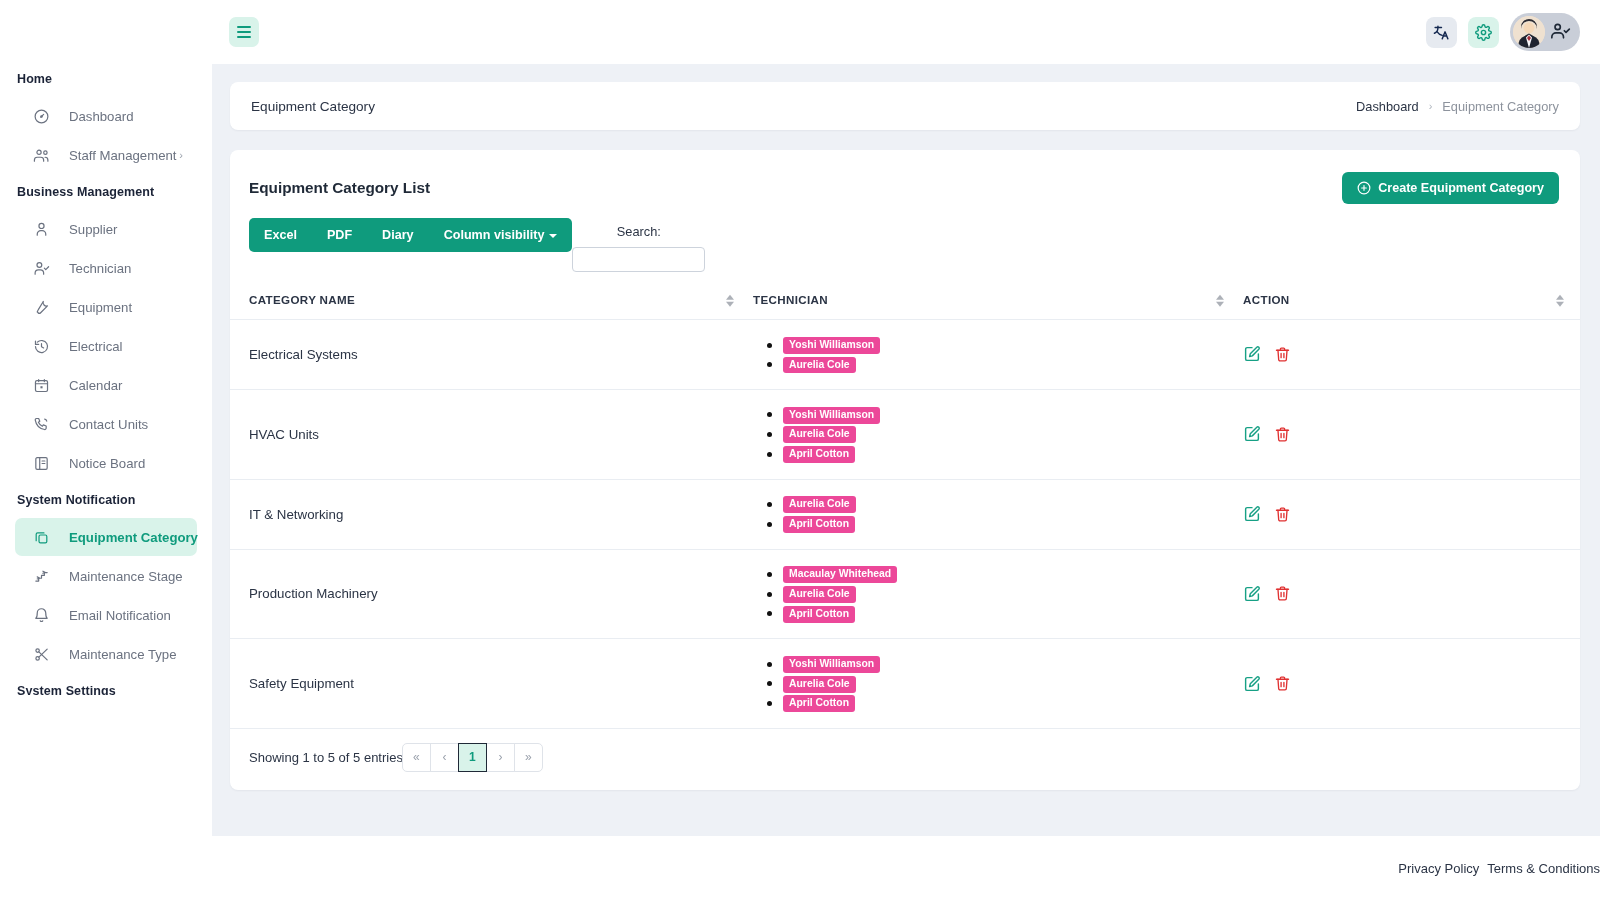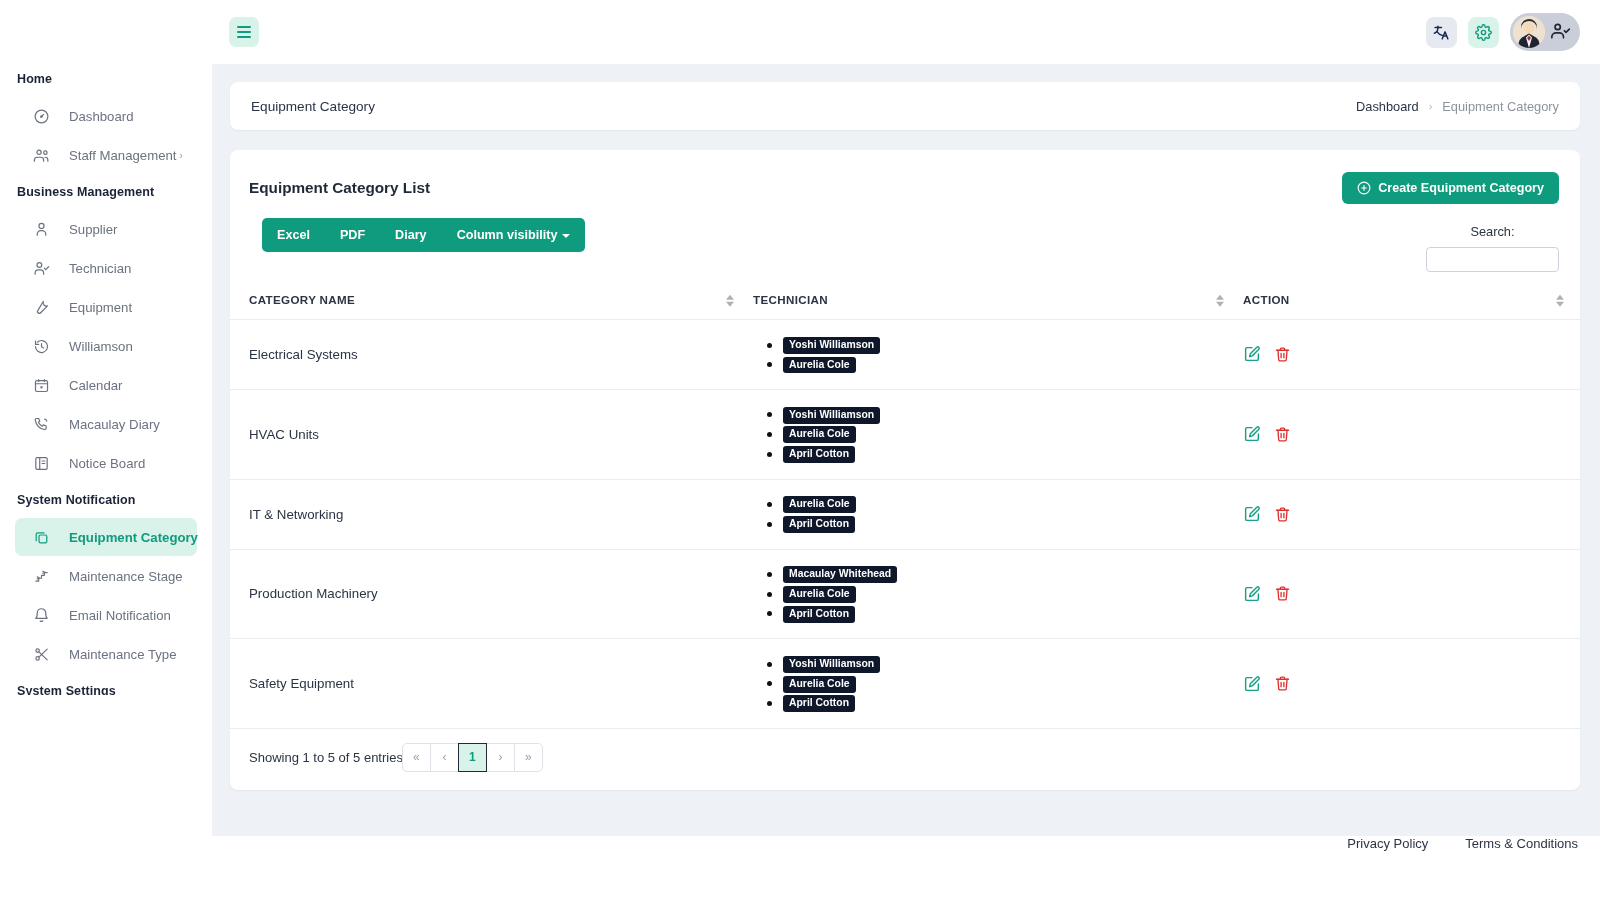"Excel" .table-tools { justify-content: space-between -> none; margin-left: 13px -> none }
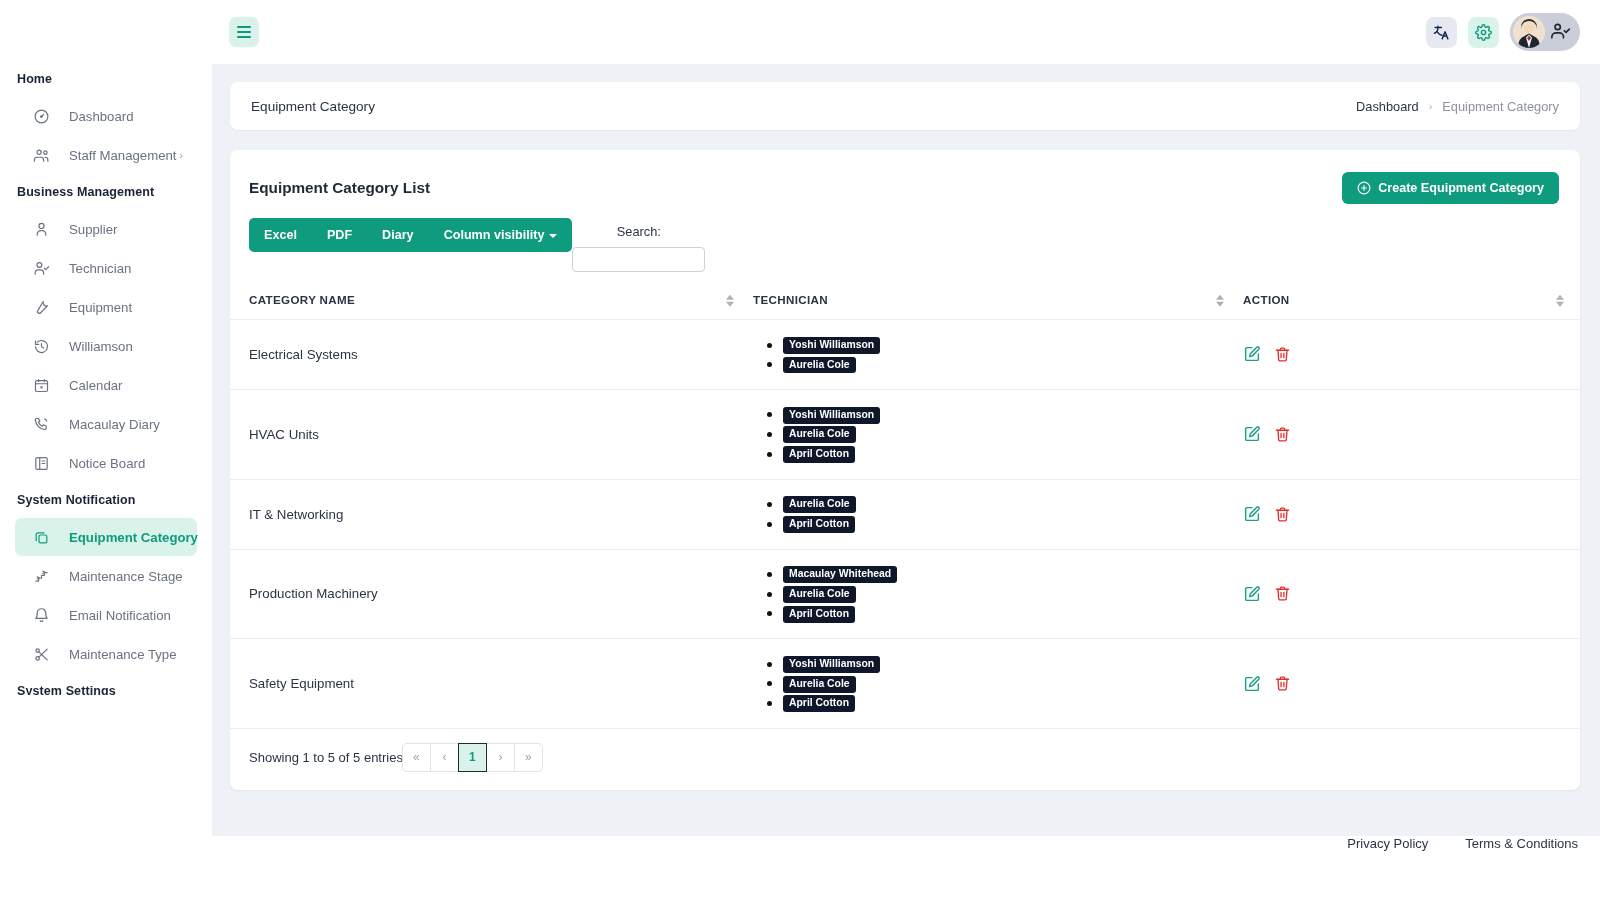"Williamson" span.nav-label { text: Williamson -> Electrical }
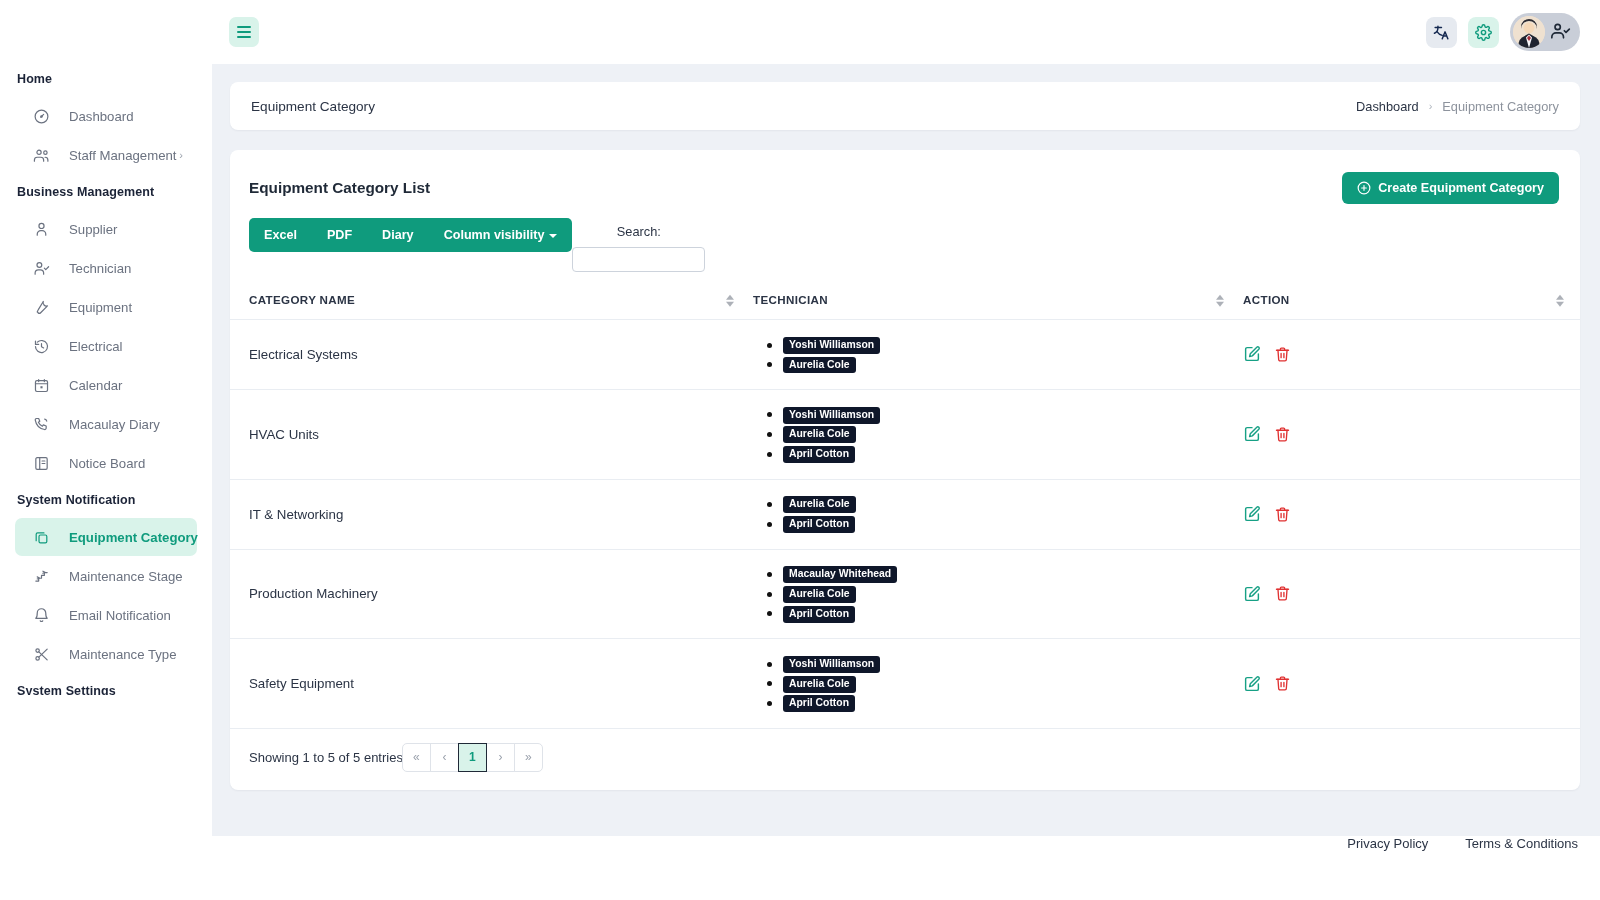"Yoshi Williamson" .badge { background: #0f172a -> #ec4899 }
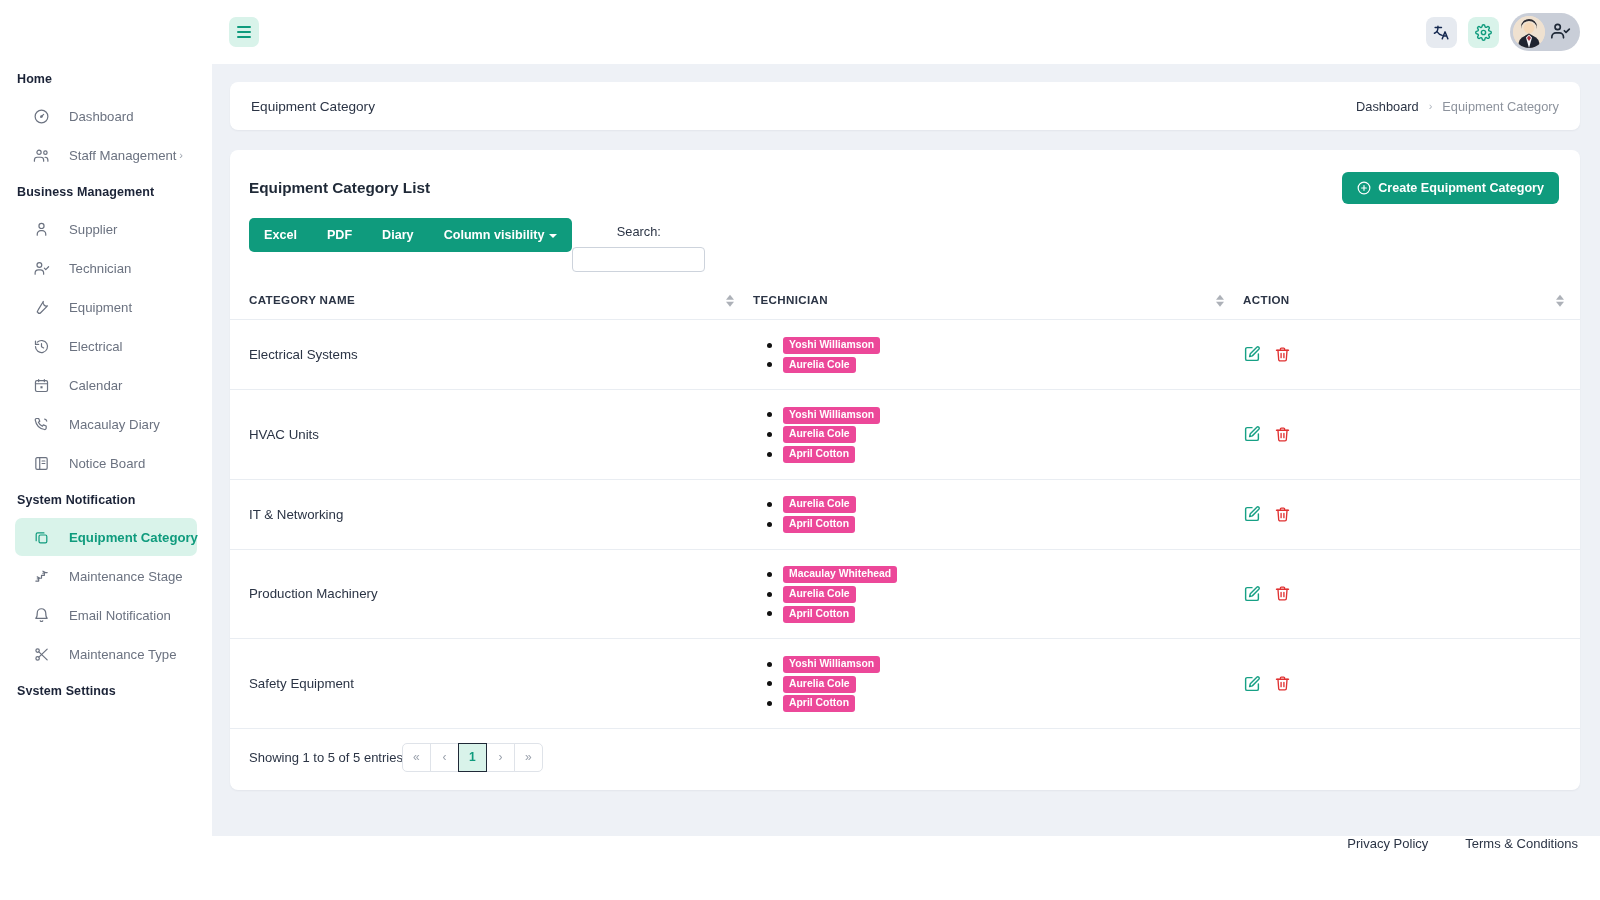"Macaulay Diary" span.nav-label { text: Macaulay Diary -> Contact Units }
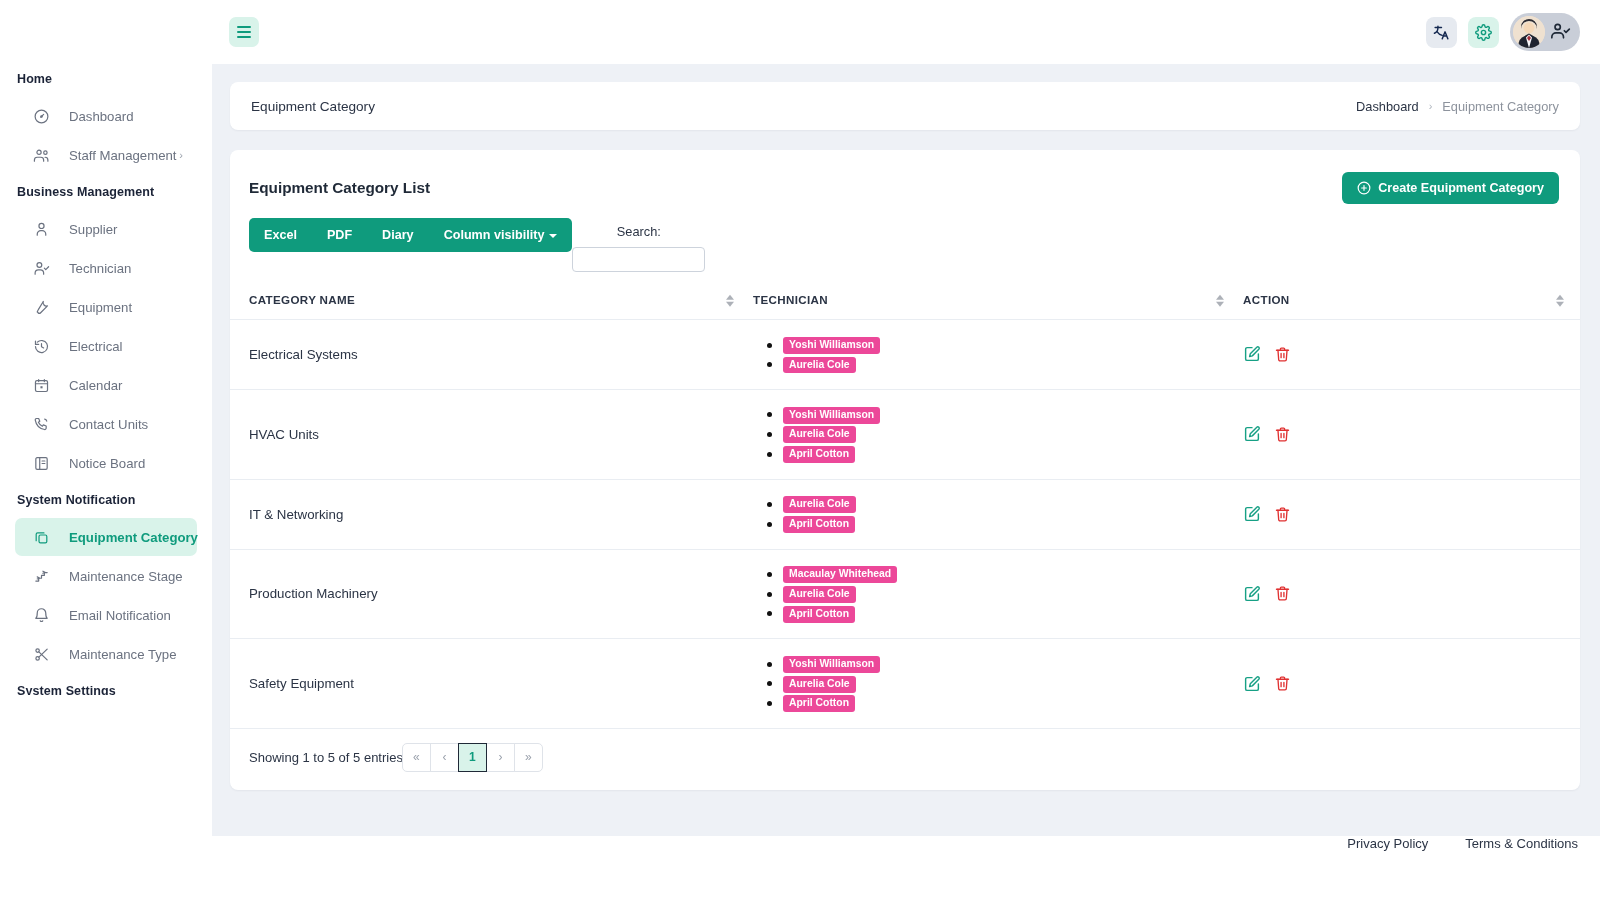"Privacy Policy" .footer { align-items: flex-start -> center; gap: 37px -> 8px; padding-right: 22px -> none }
